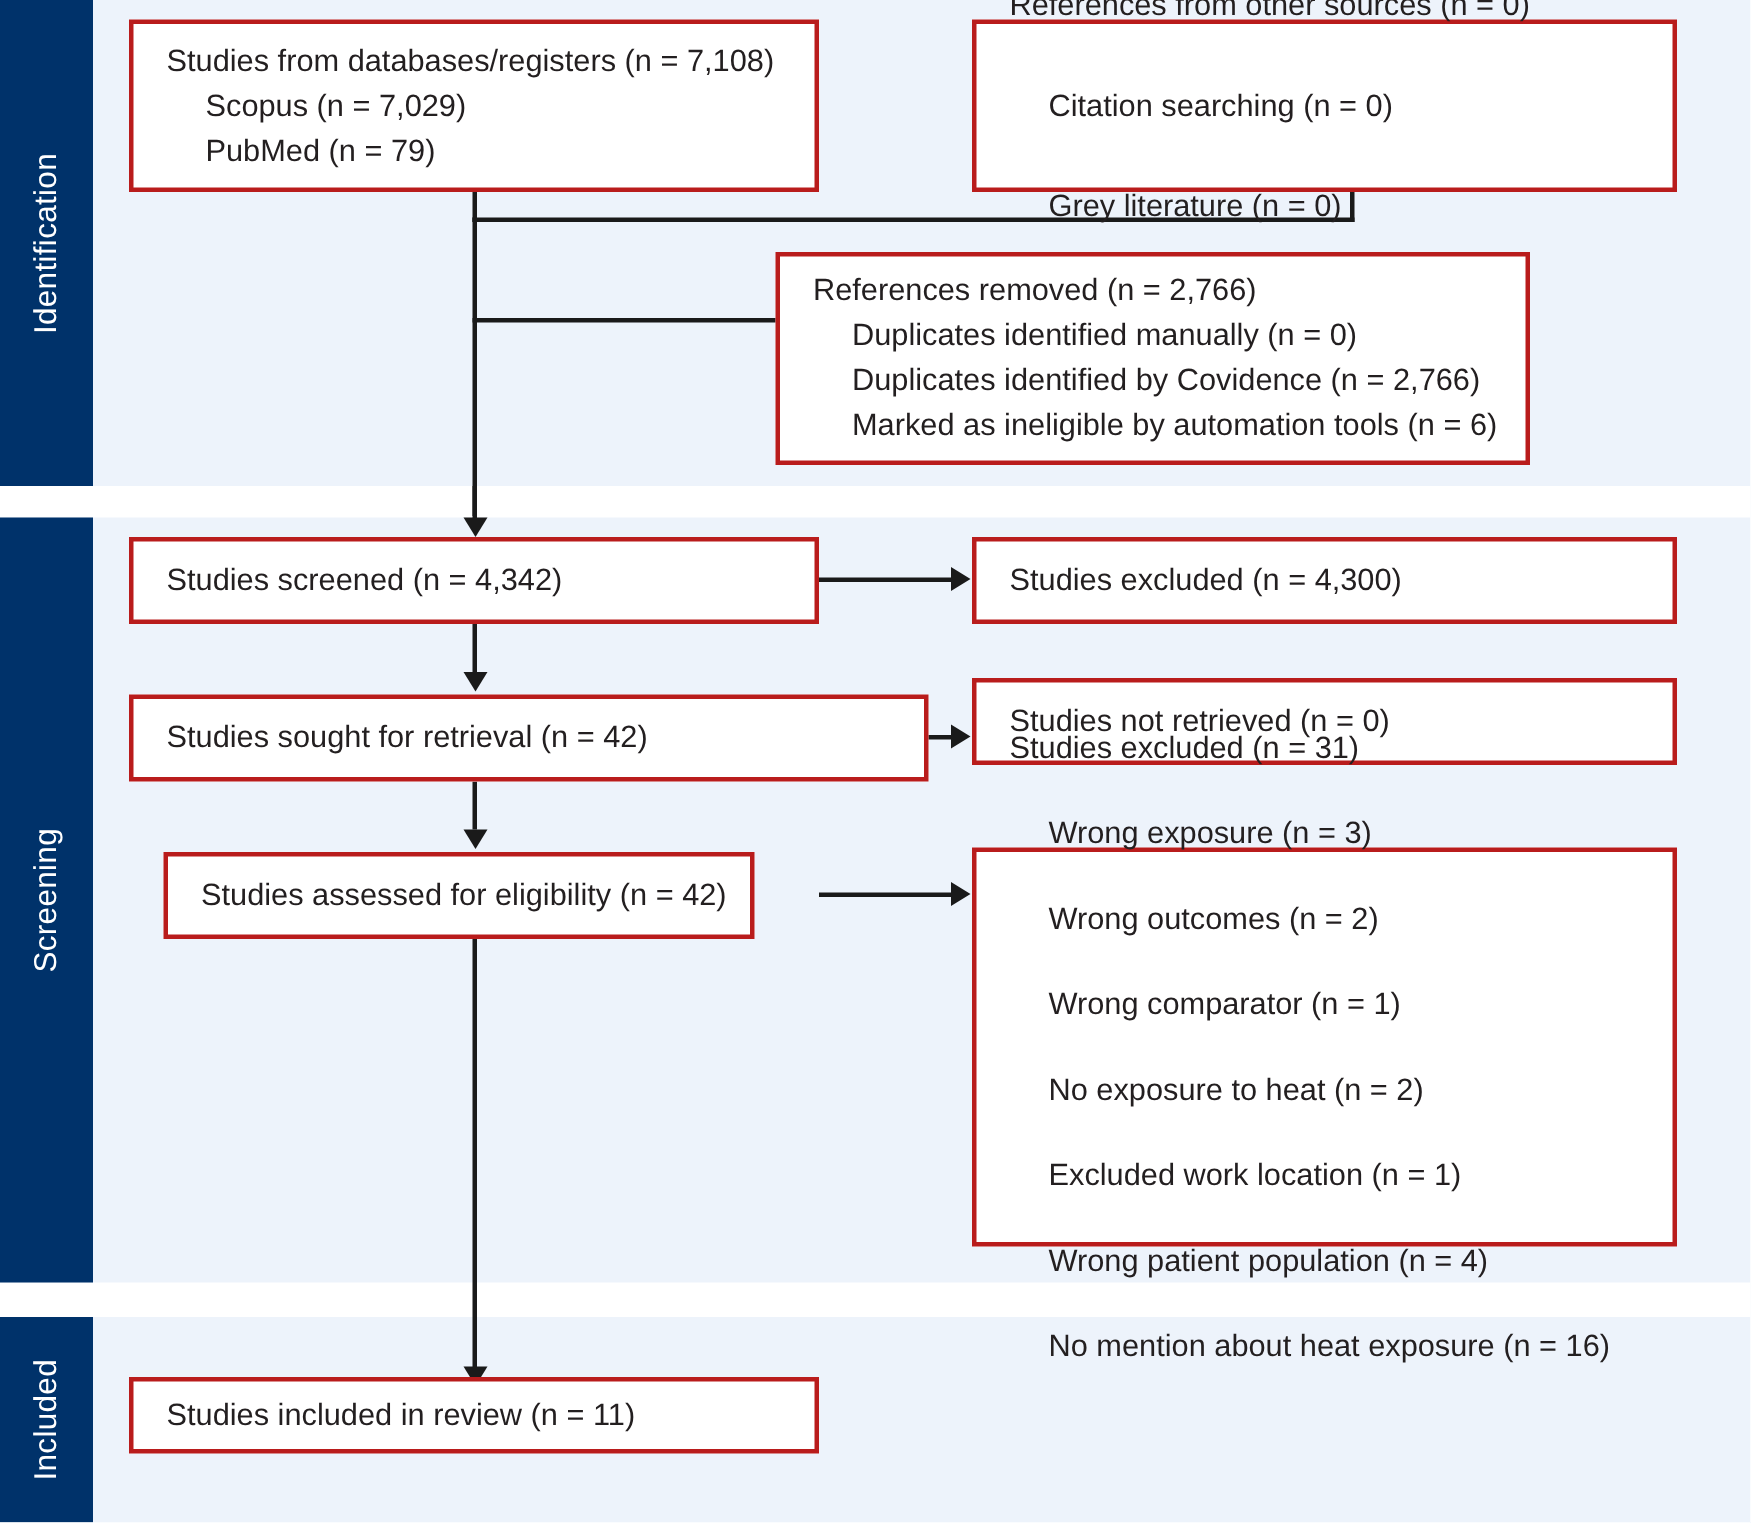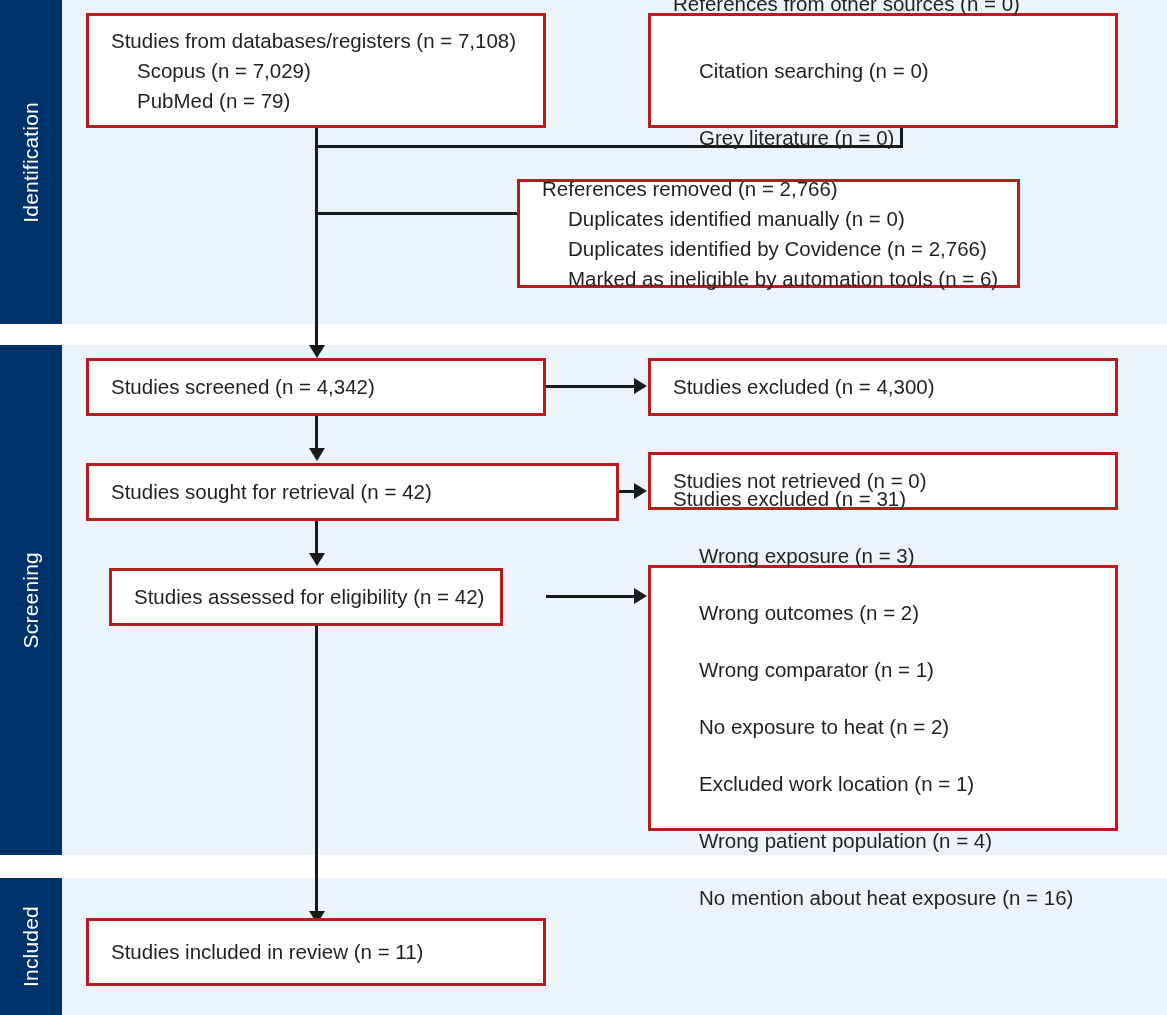"References removed (n = 2,766)" div.pbox { height: 109px -> 142px; margin-top: 11px -> none }
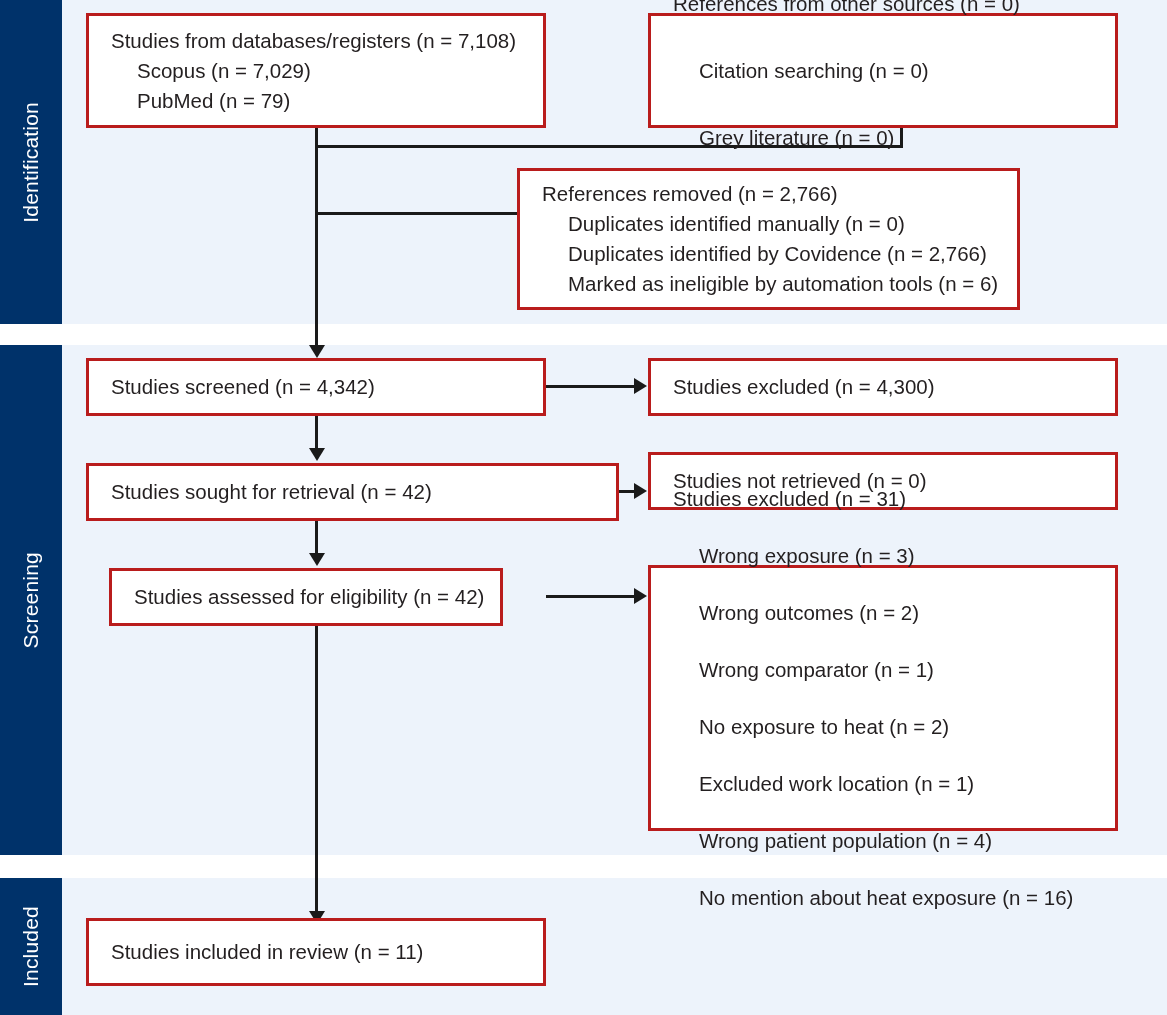"Studies included in review (n" div.pbox { height: 68px -> 51px }
